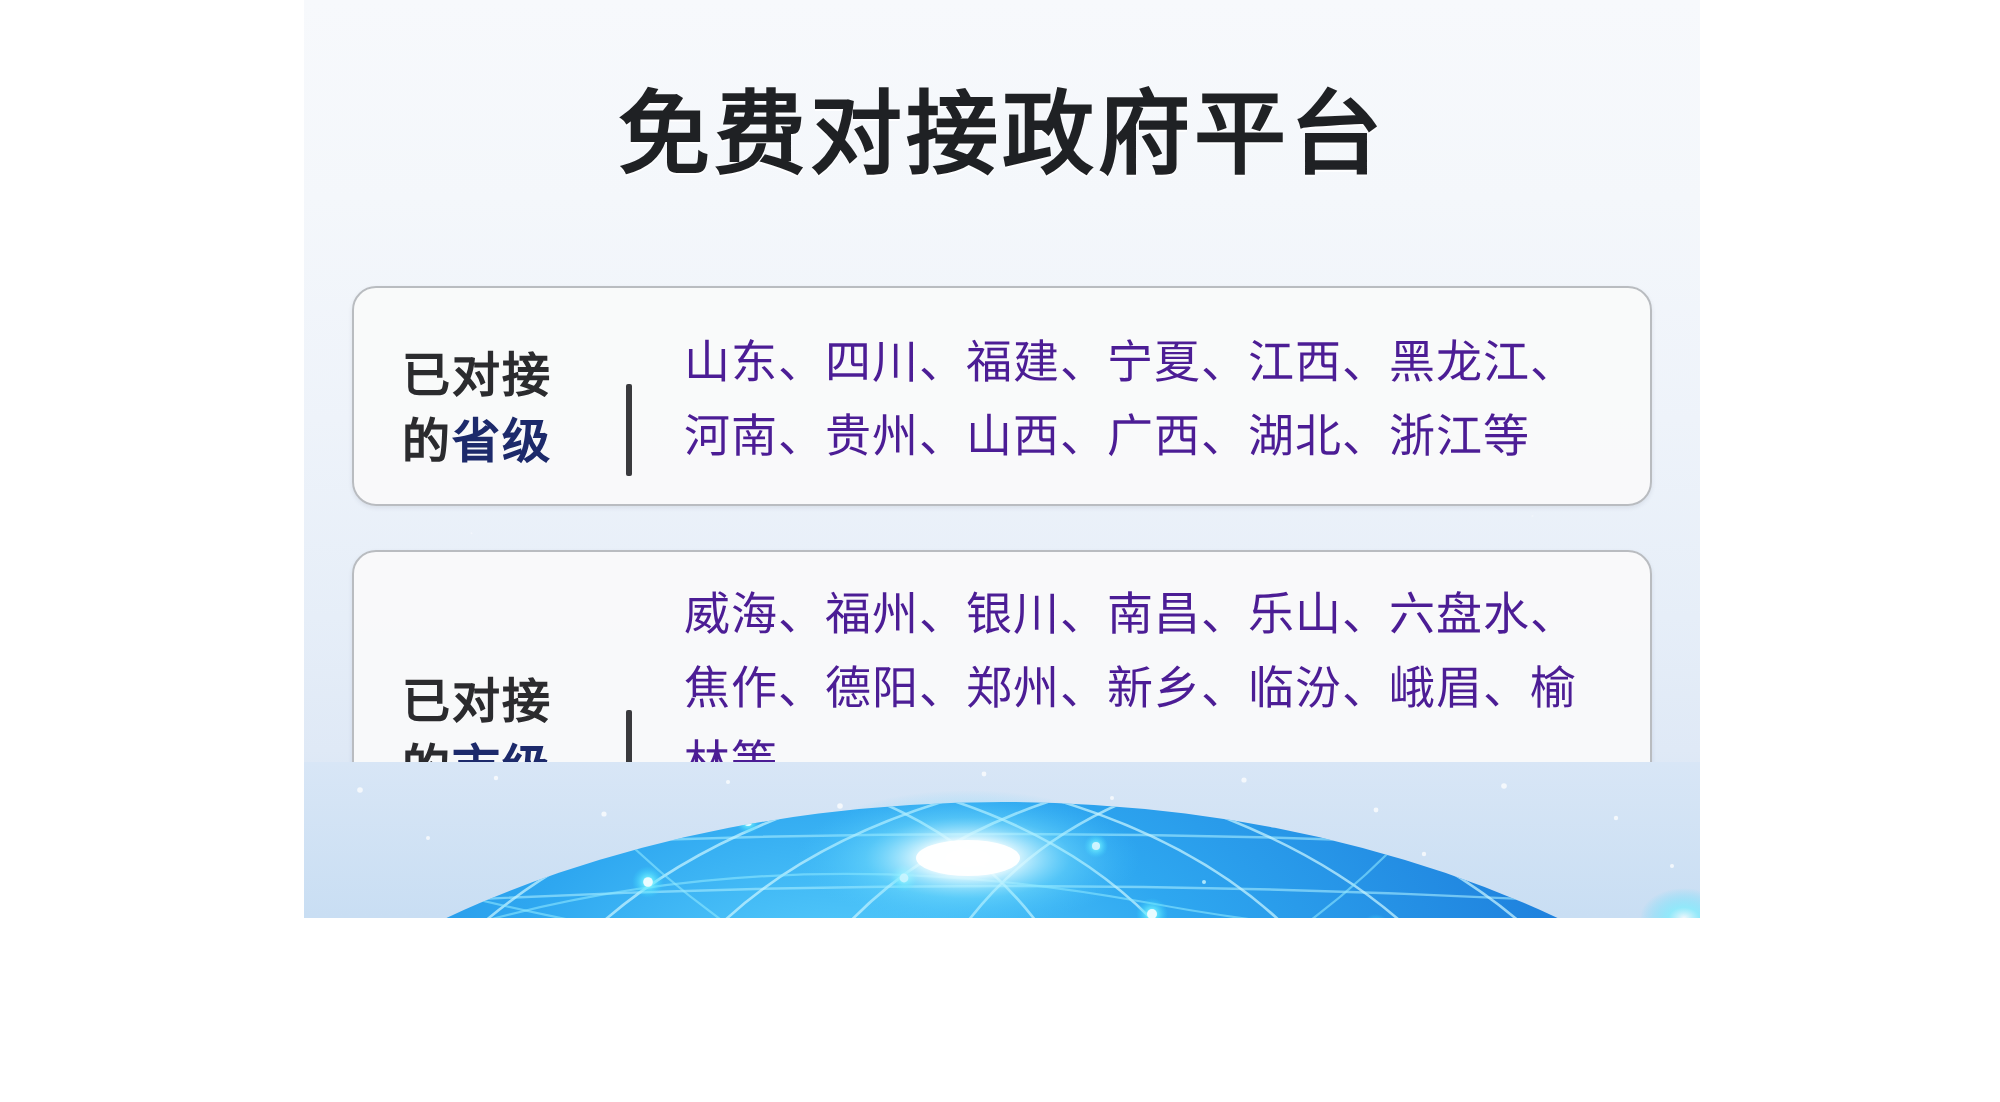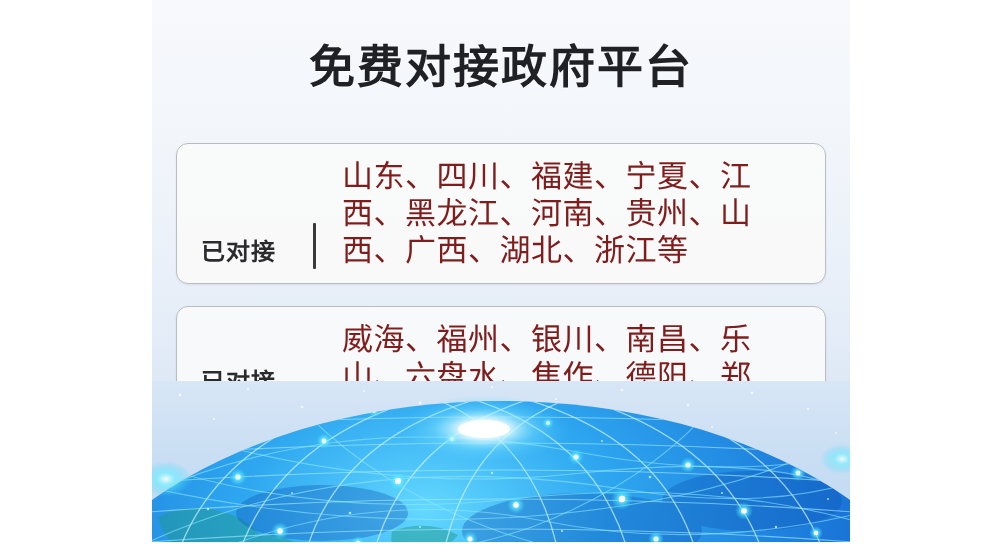"免费对接政府平台" .screen { height: 542px -> 459px }
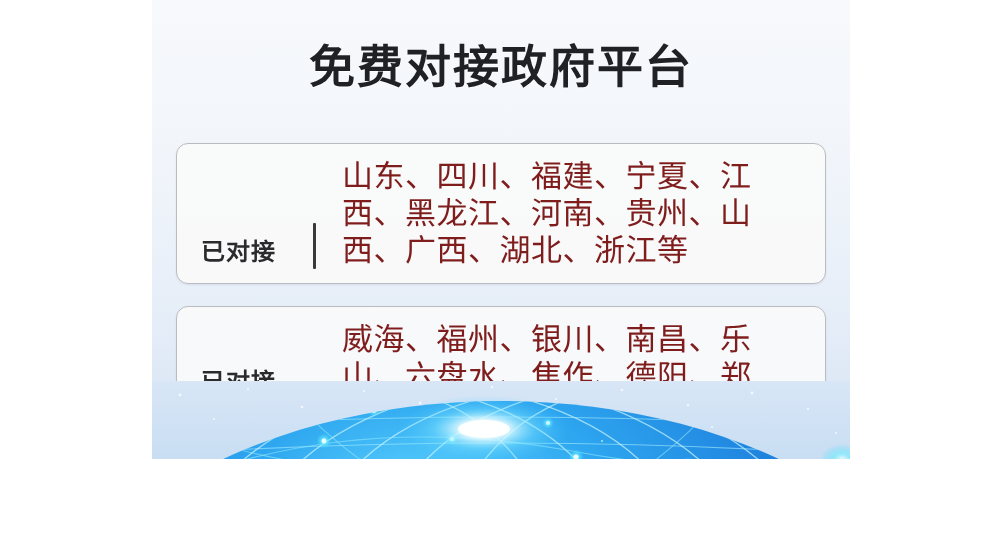"山东、四川、福建、宁夏、江西、黑龙江、河南、贵州、山西、广西、湖北、浙江等" .card-body { color: #7f1d1d -> #4c1d95; font-size: 31px -> 23px }
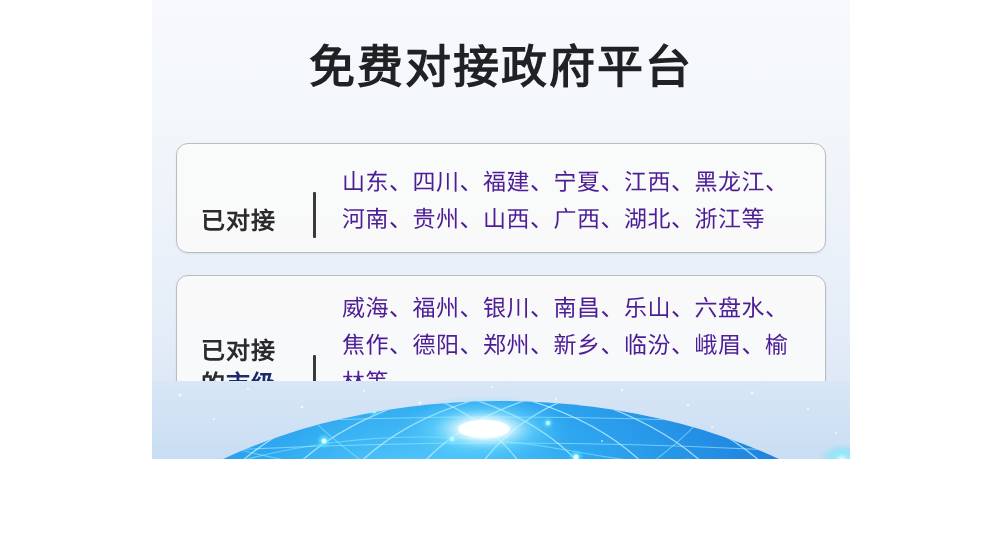"的省级" div { html: none -> <div><span>的</span><span>省级</span></div> }
